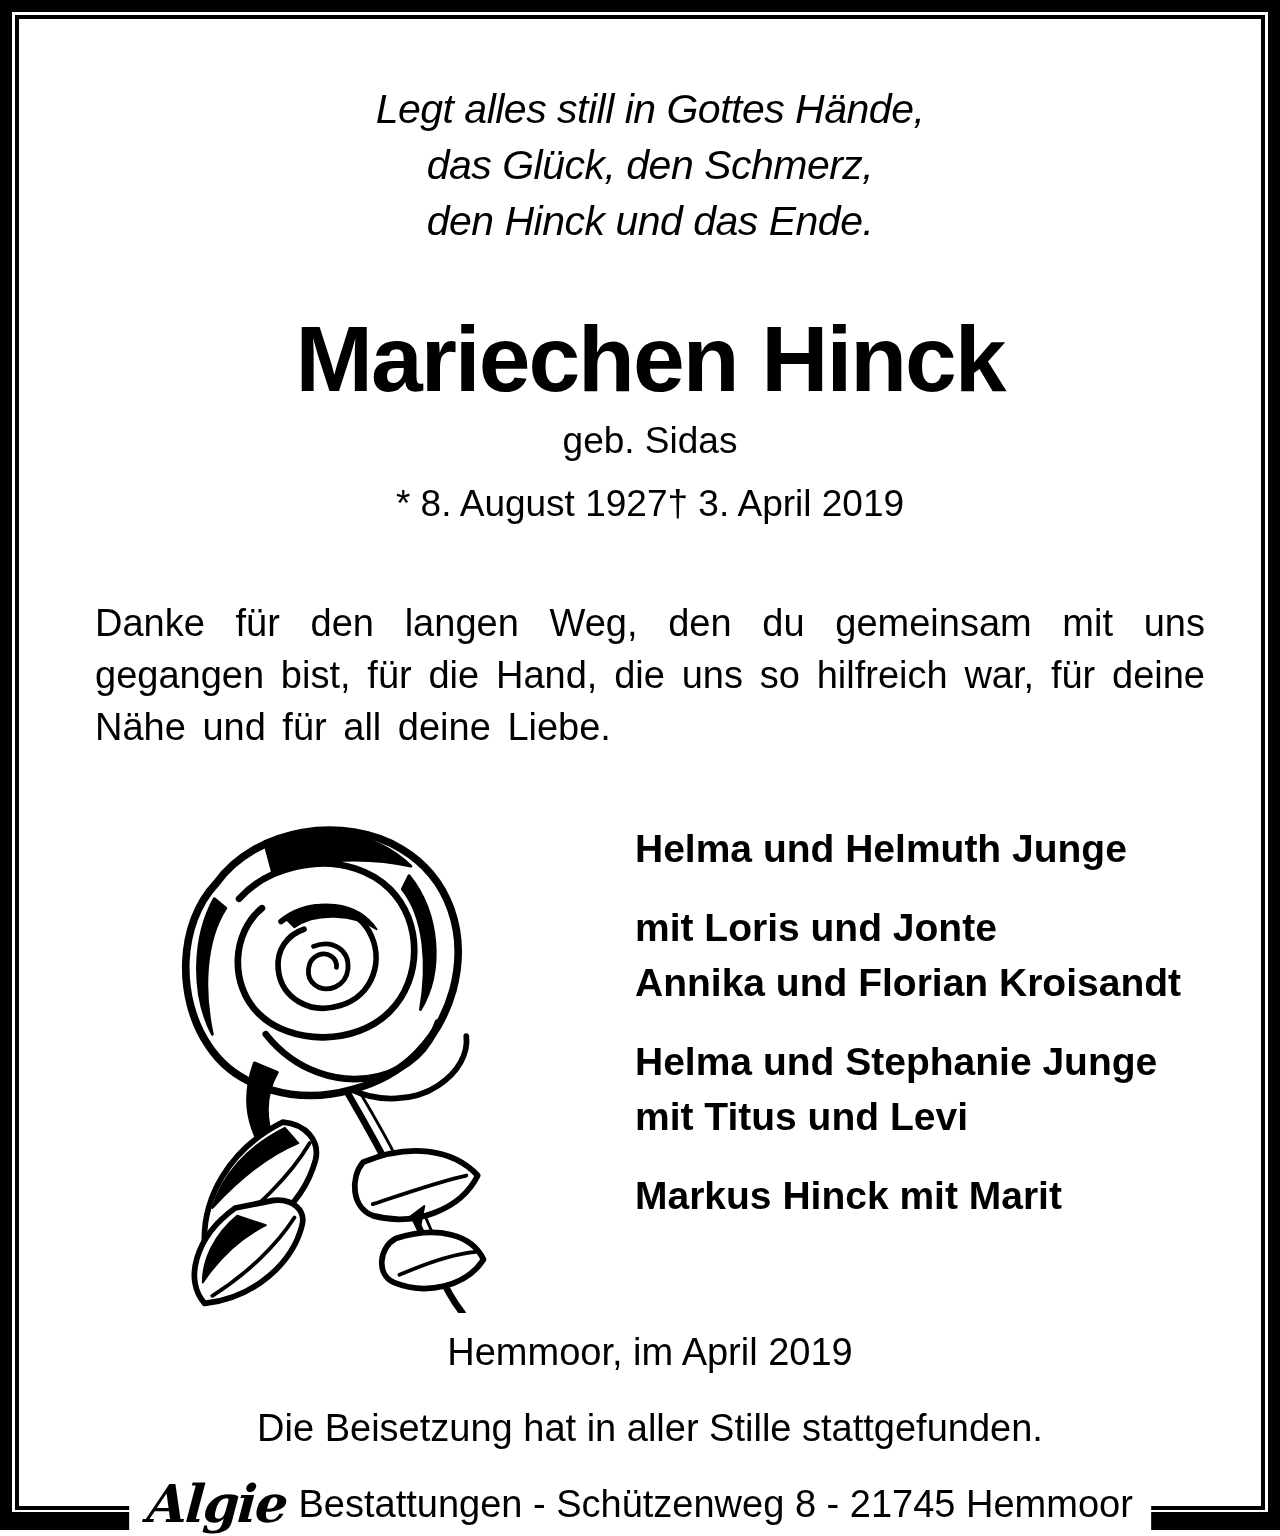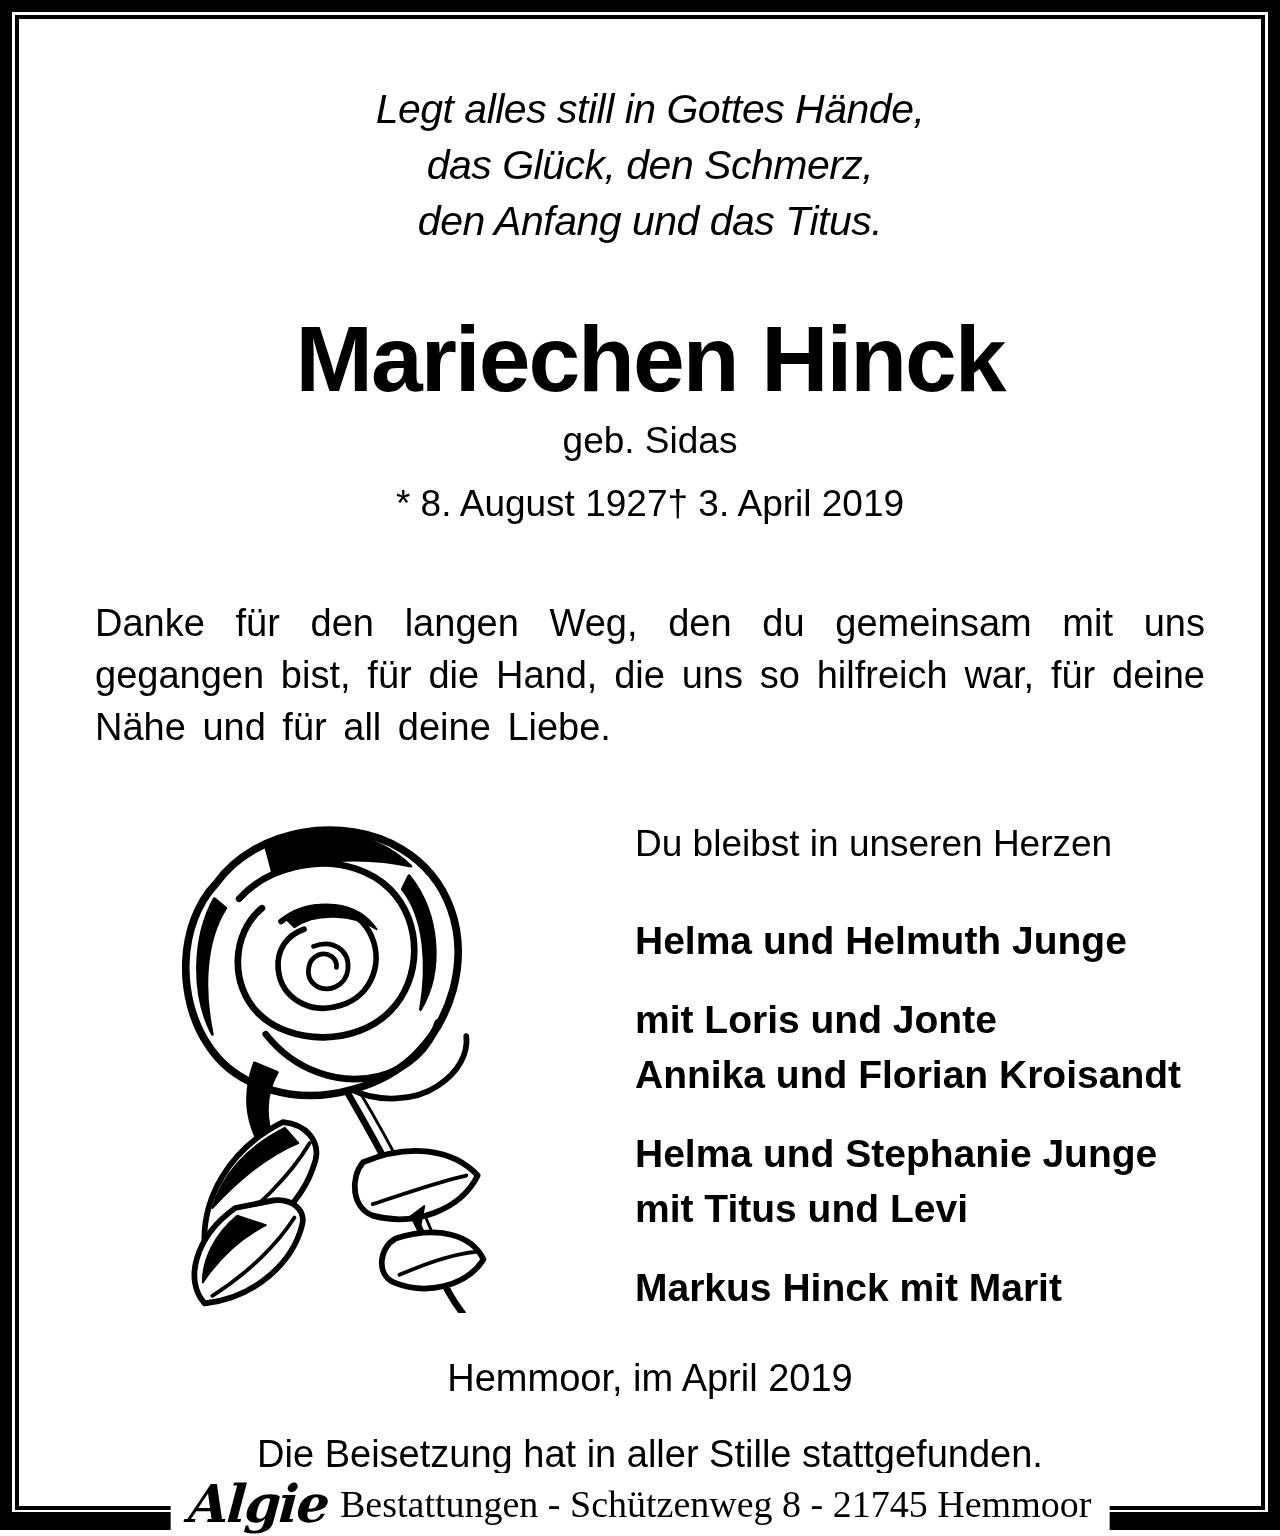"den Anfang und das Titus." div { text: Anfang und das Titus -> Hinck und das Ende }
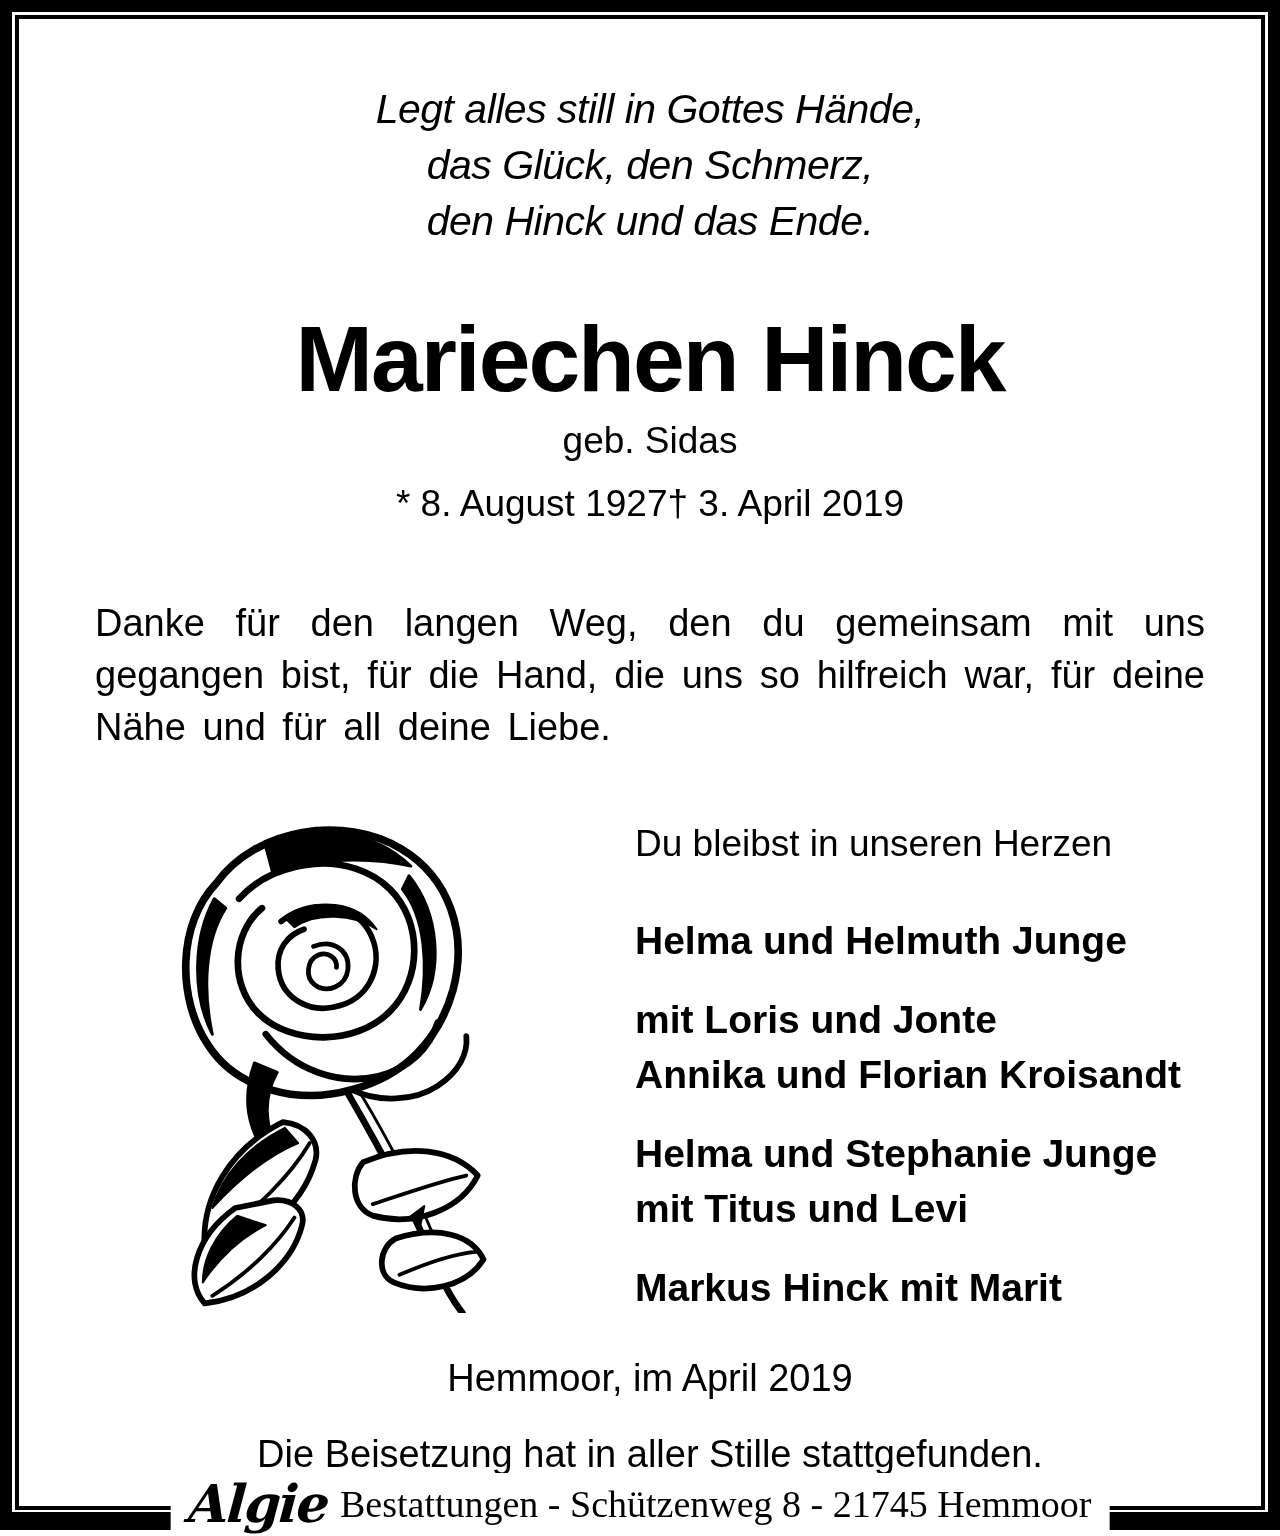"Du bleibst in unseren Herzen" div.farewell { html: <div>Du bleibst in unseren Herzen</div> -> none }
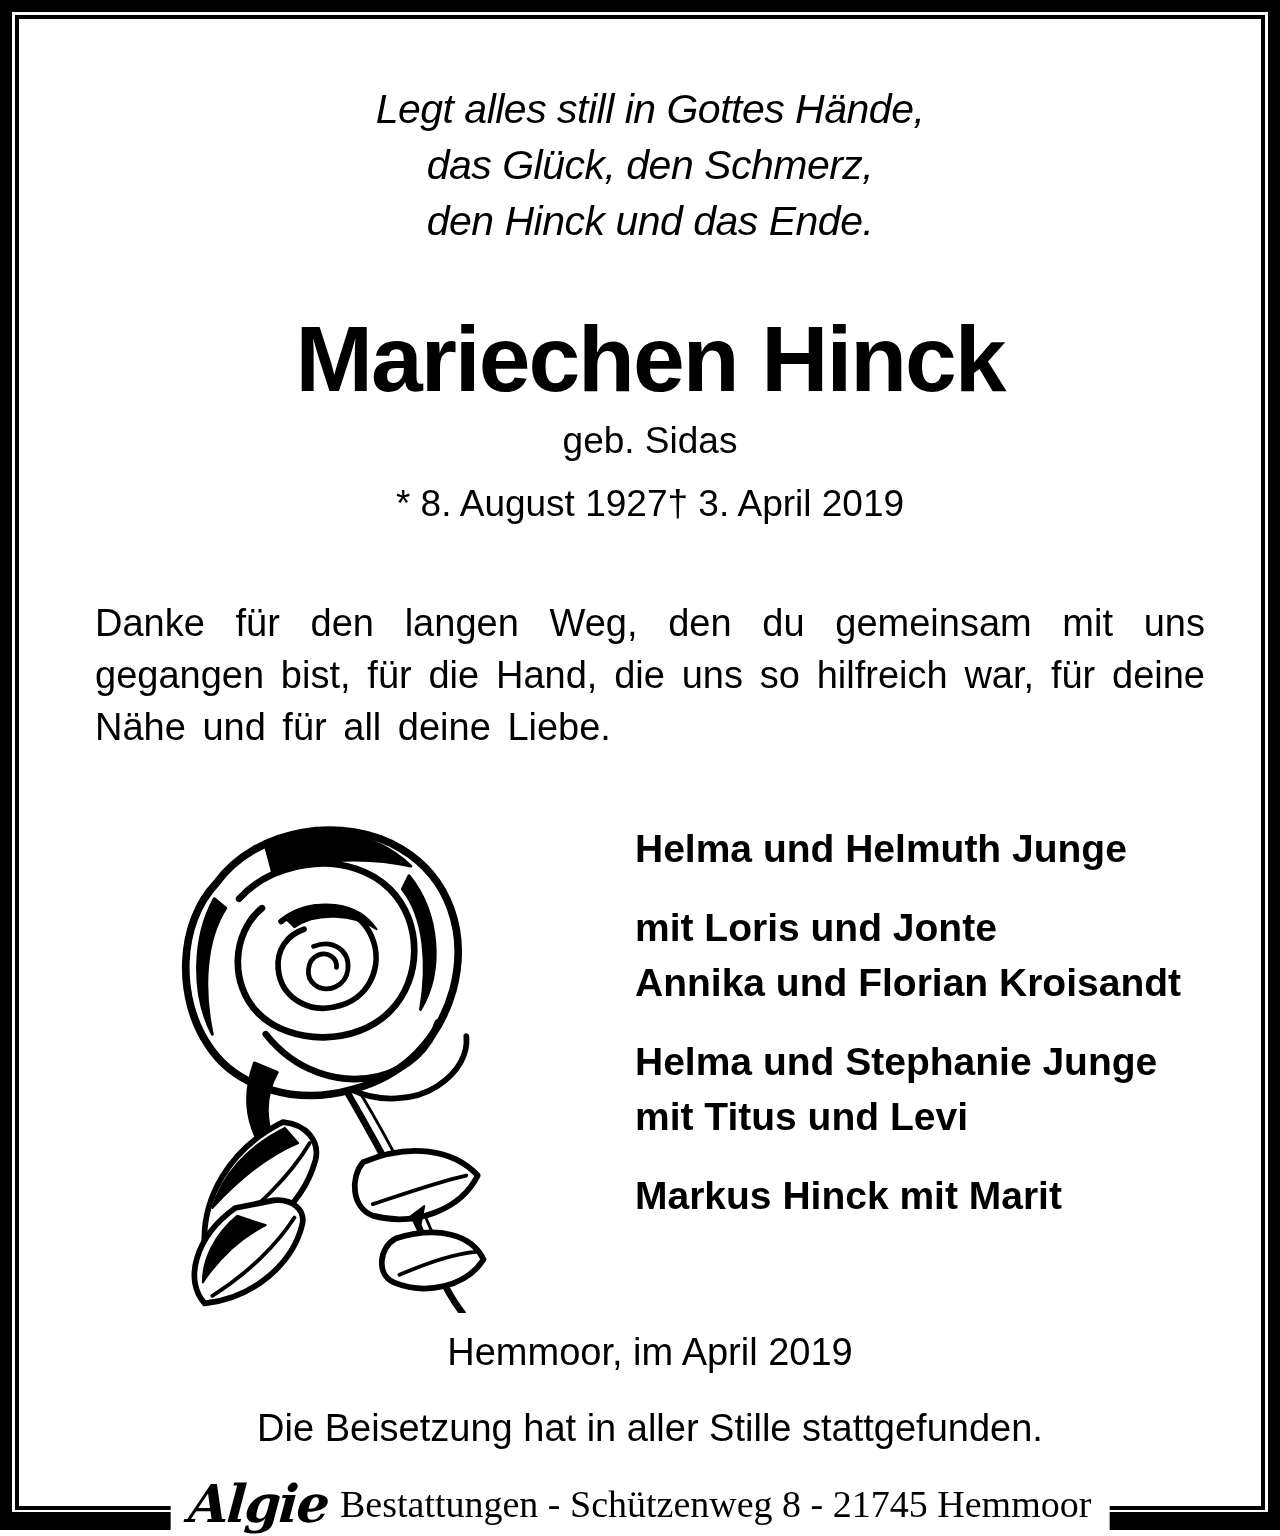"Bestattungen - Schützenweg 8 -" .footer-text { font-family: Liberation Serif, serif -> none }
